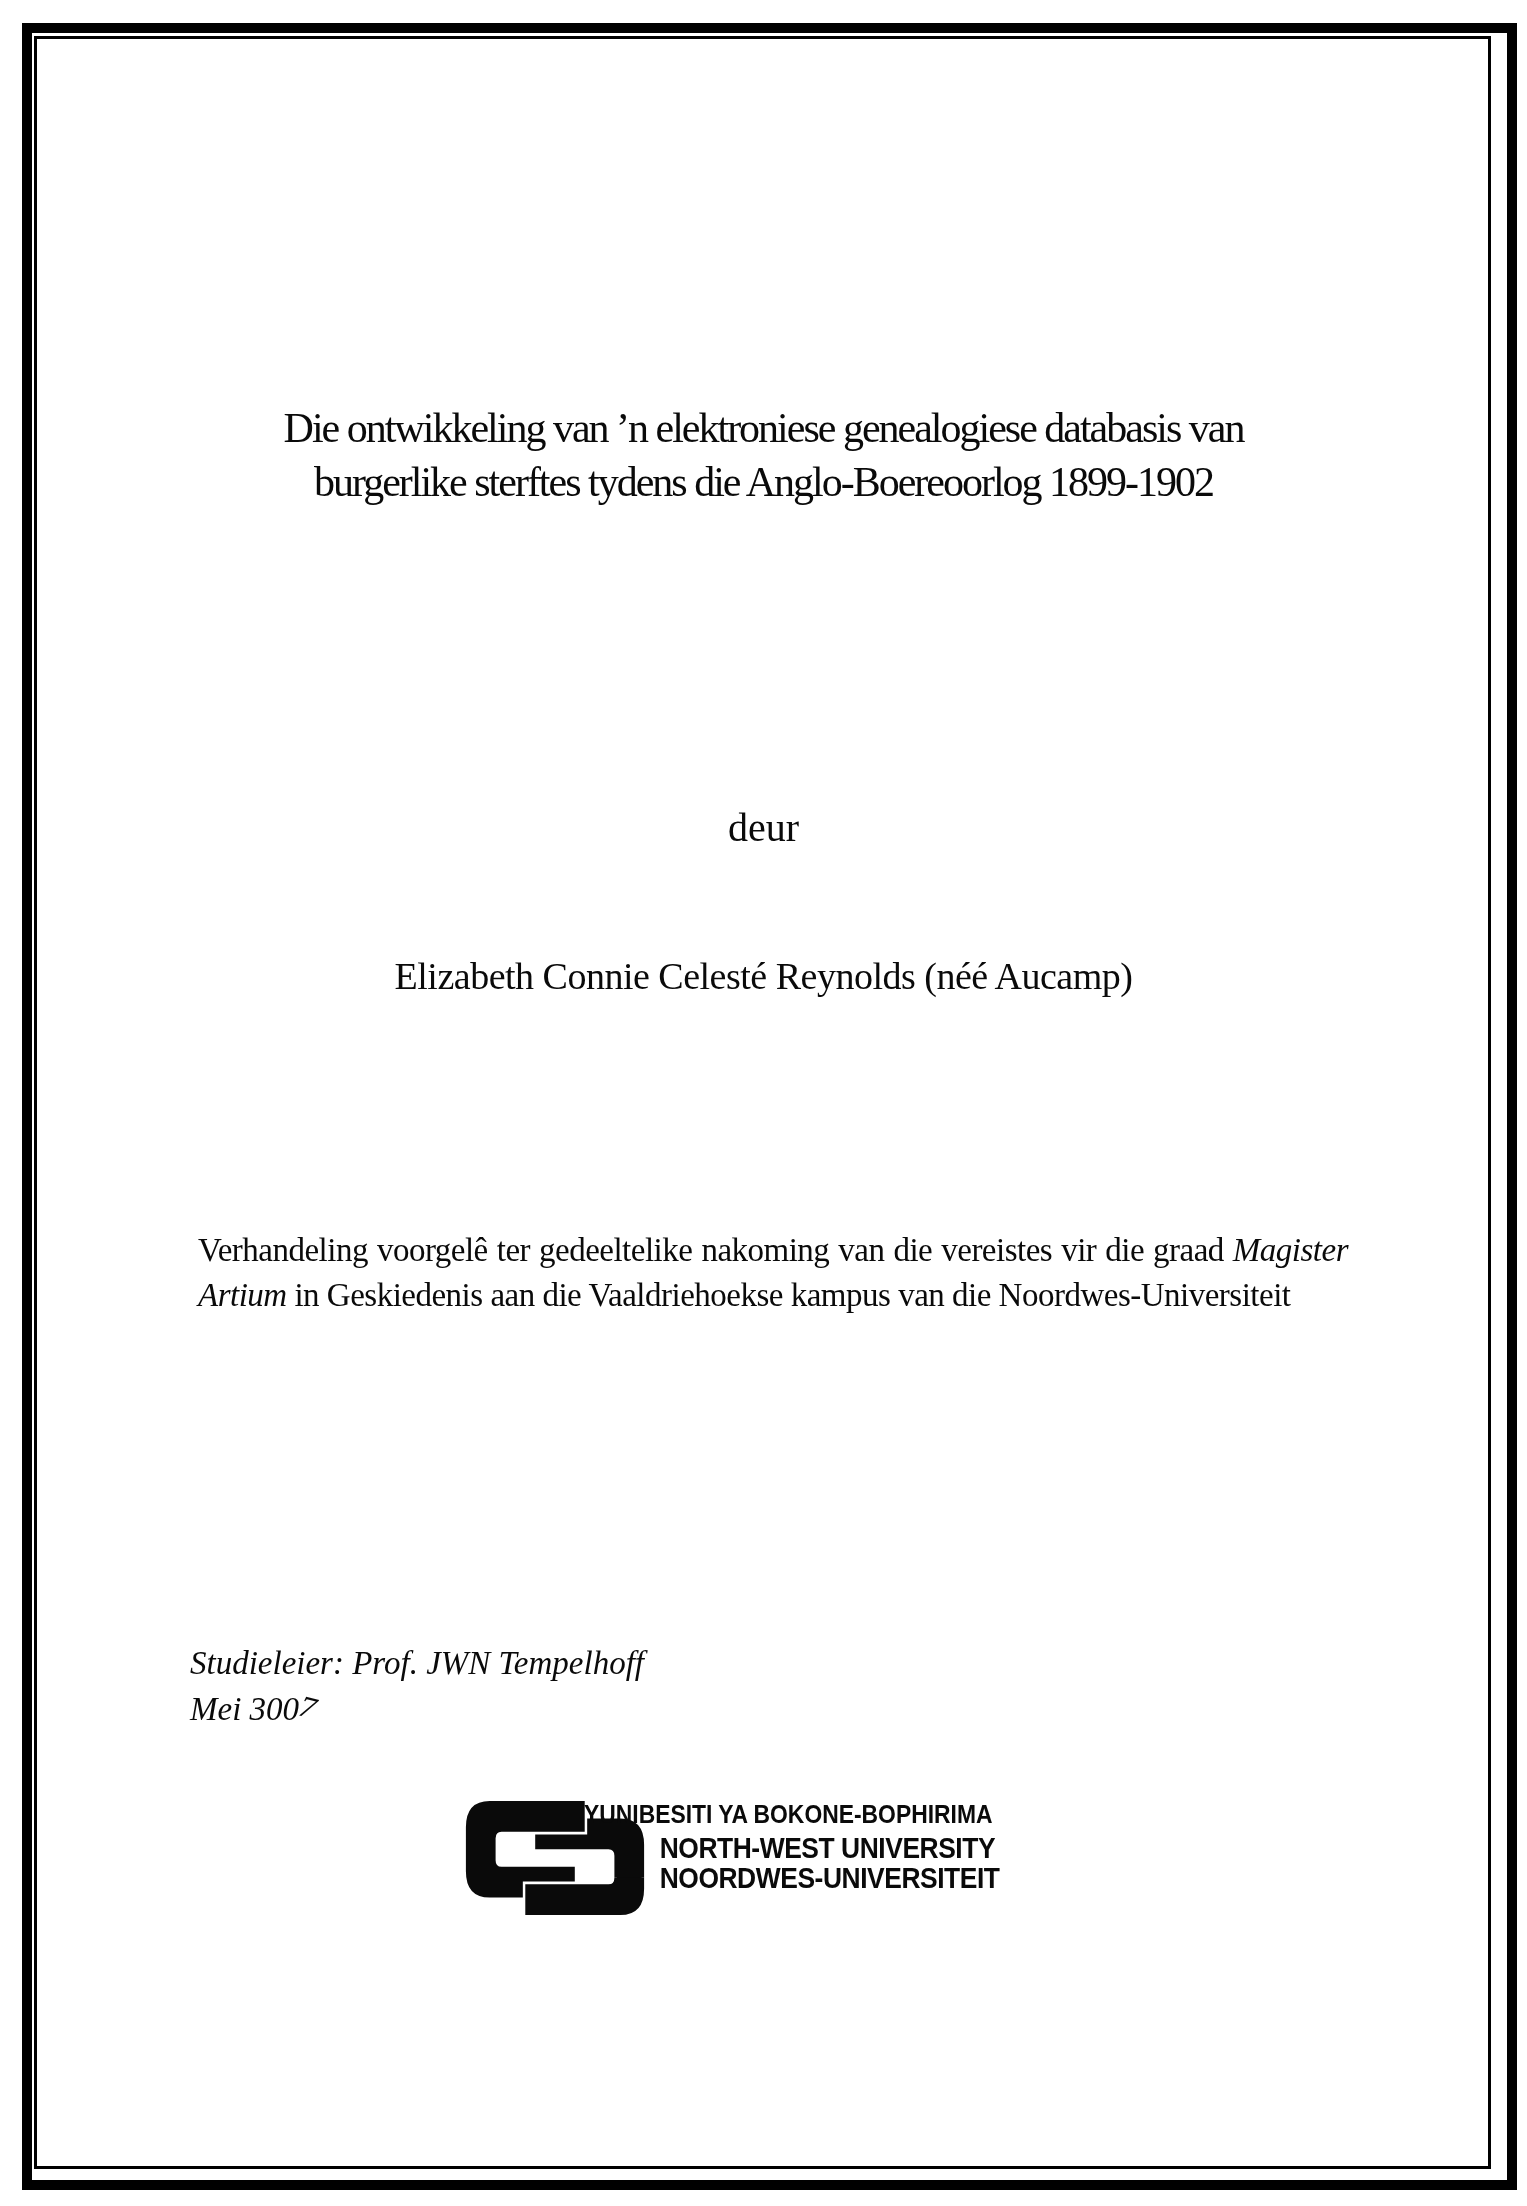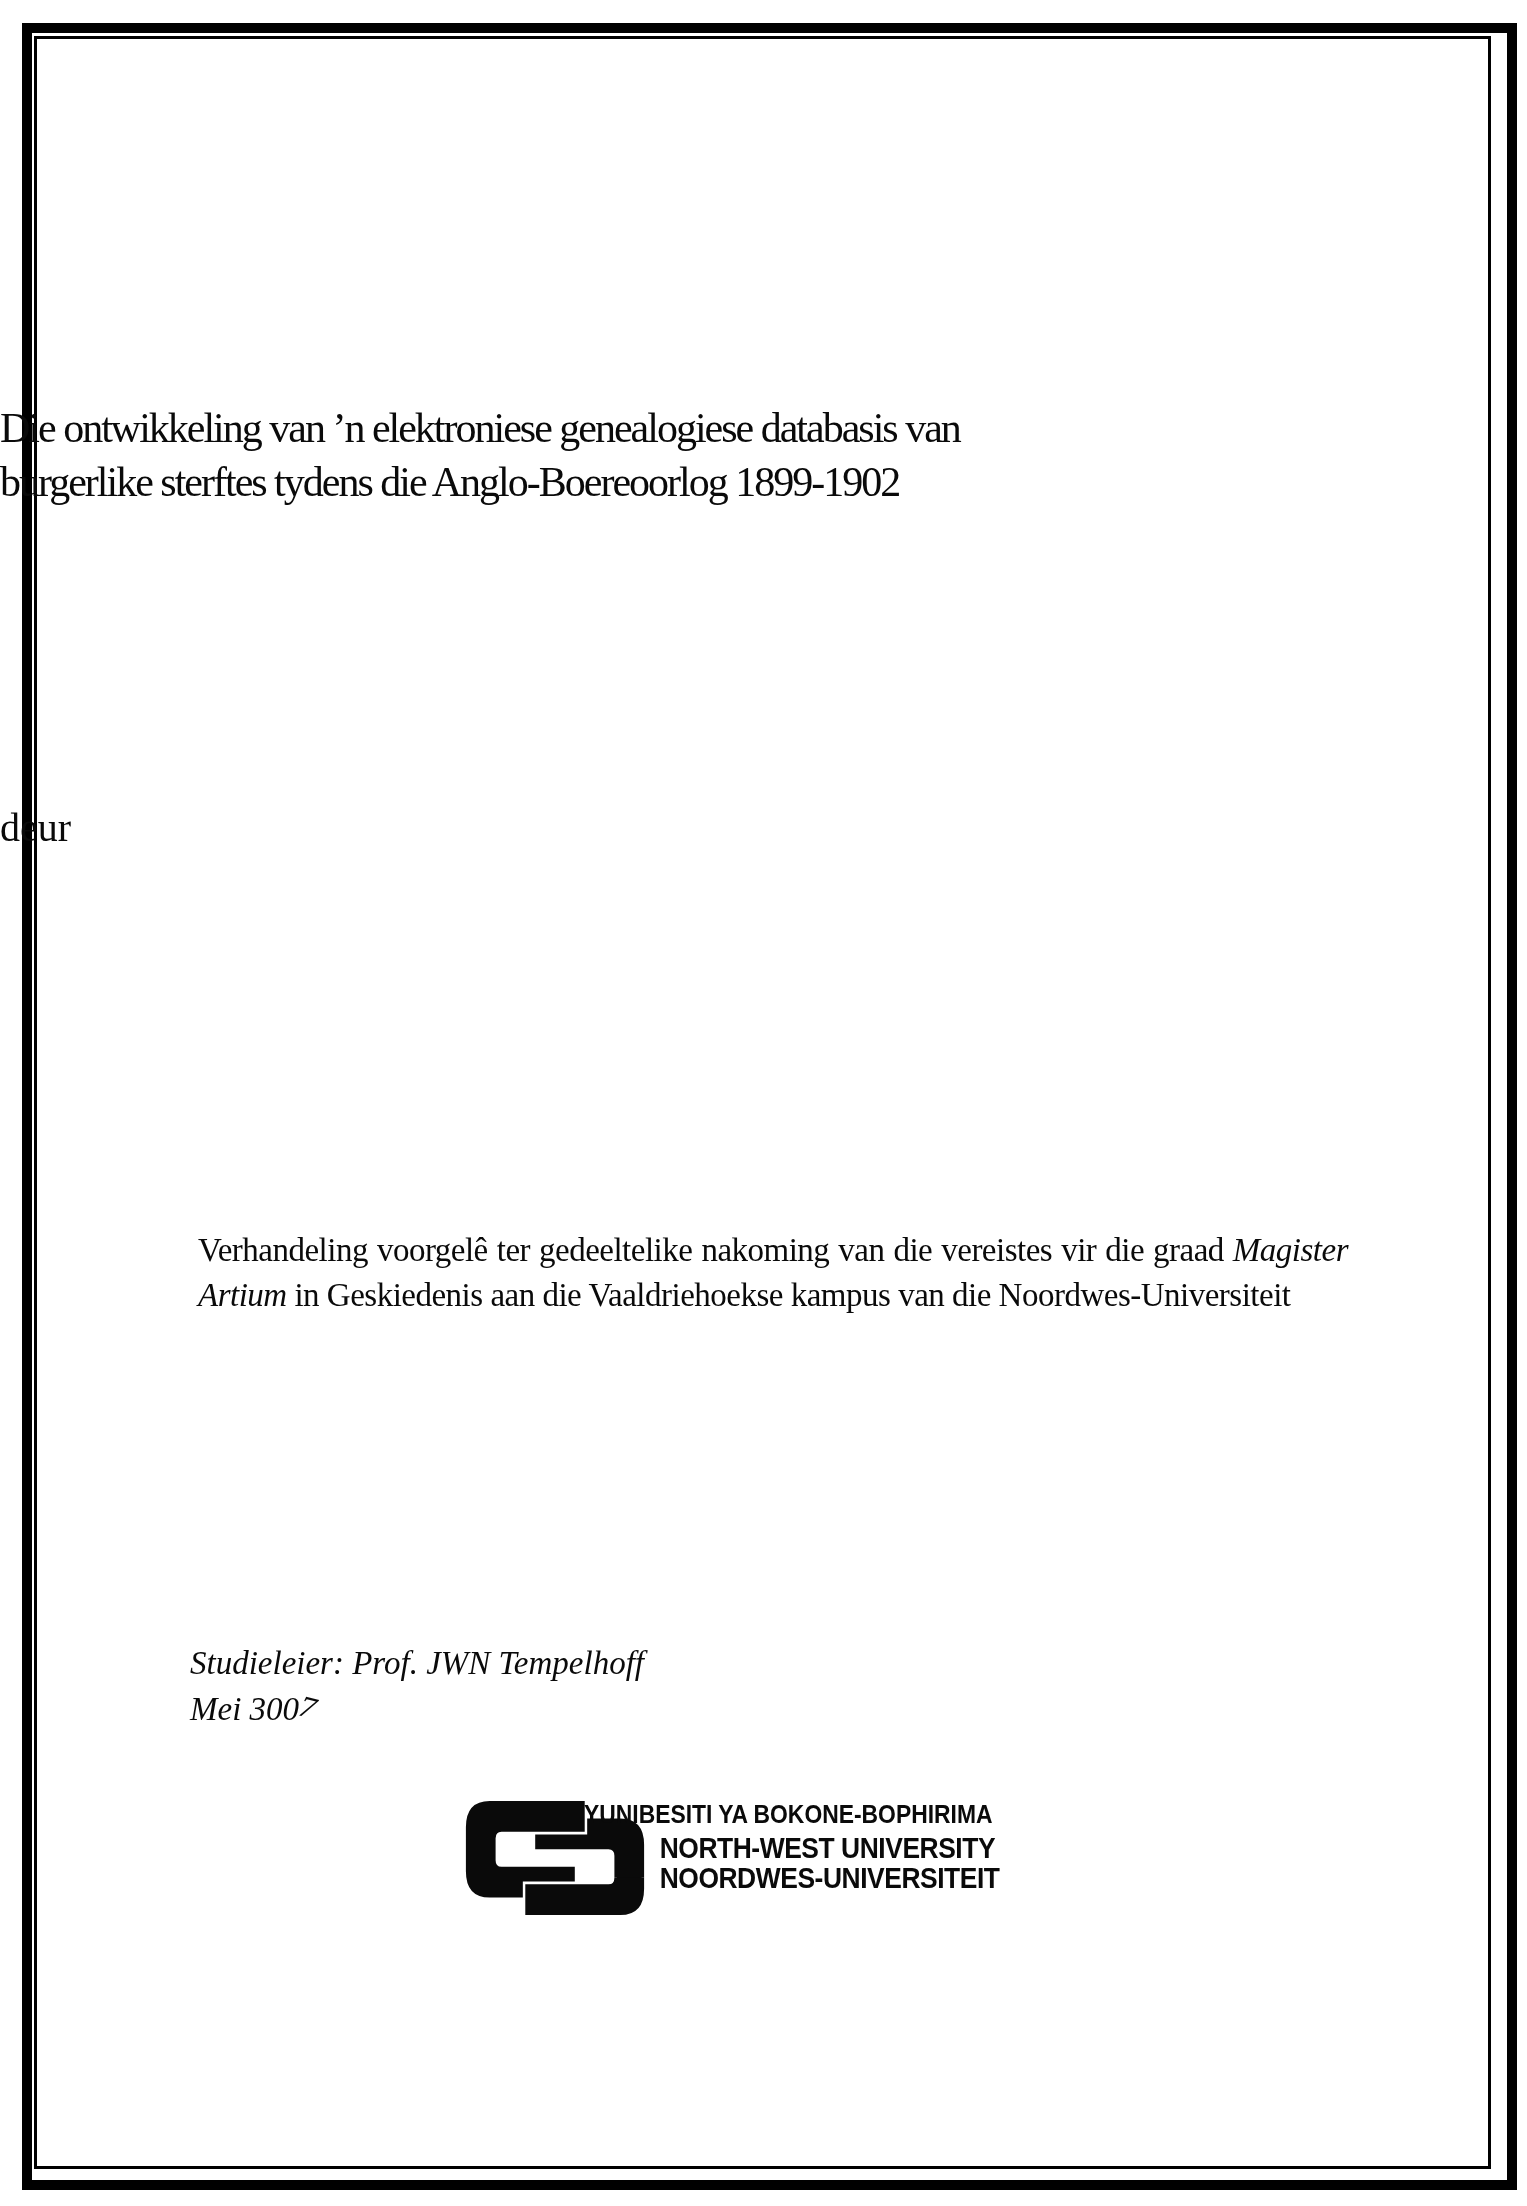"Die ontwikkeling van ’n elektroniese" .centered { text-align: none -> center }
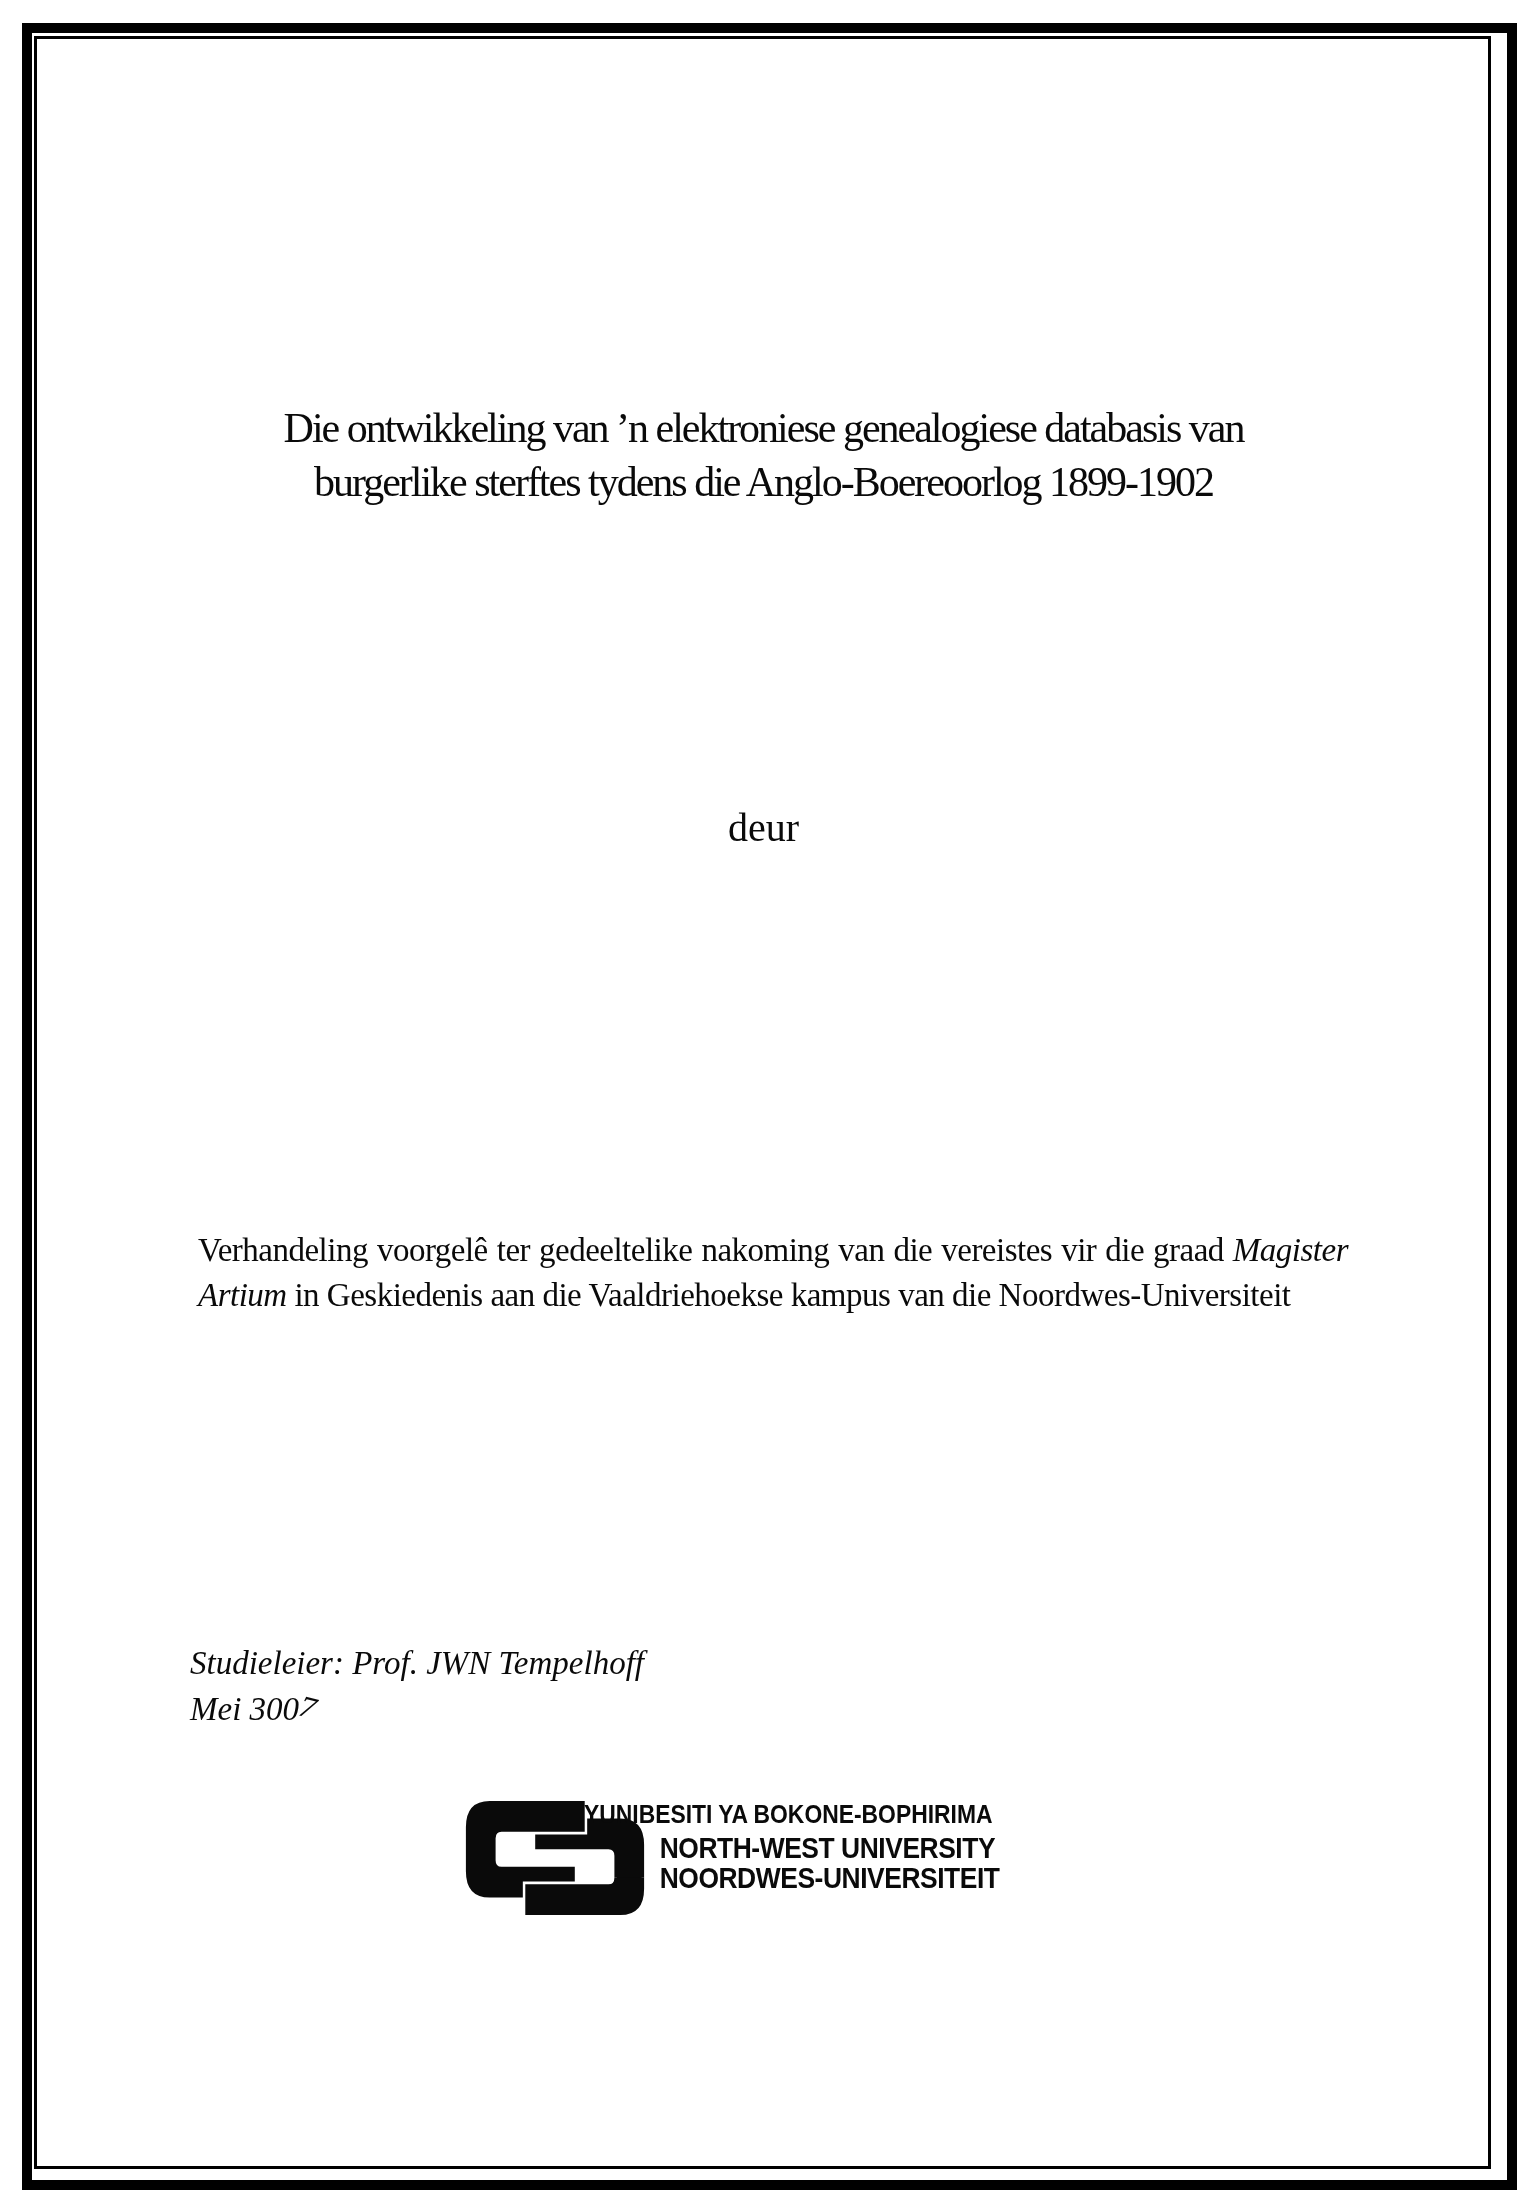"Elizabeth Connie Celesté Reynolds (néé" div.centered { html: none -> <div>Elizabeth Connie Celesté Reynolds (néé Aucamp)</div> }
